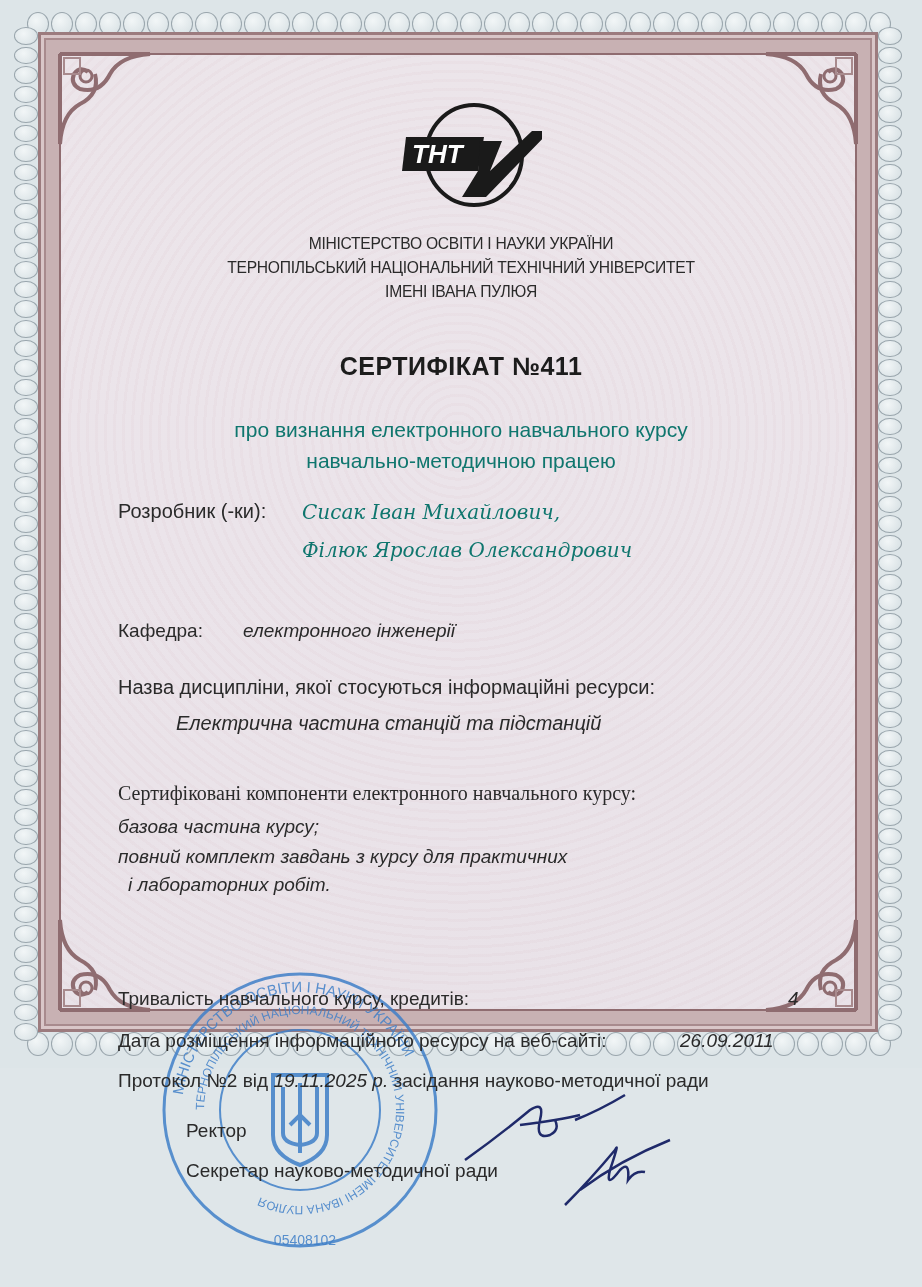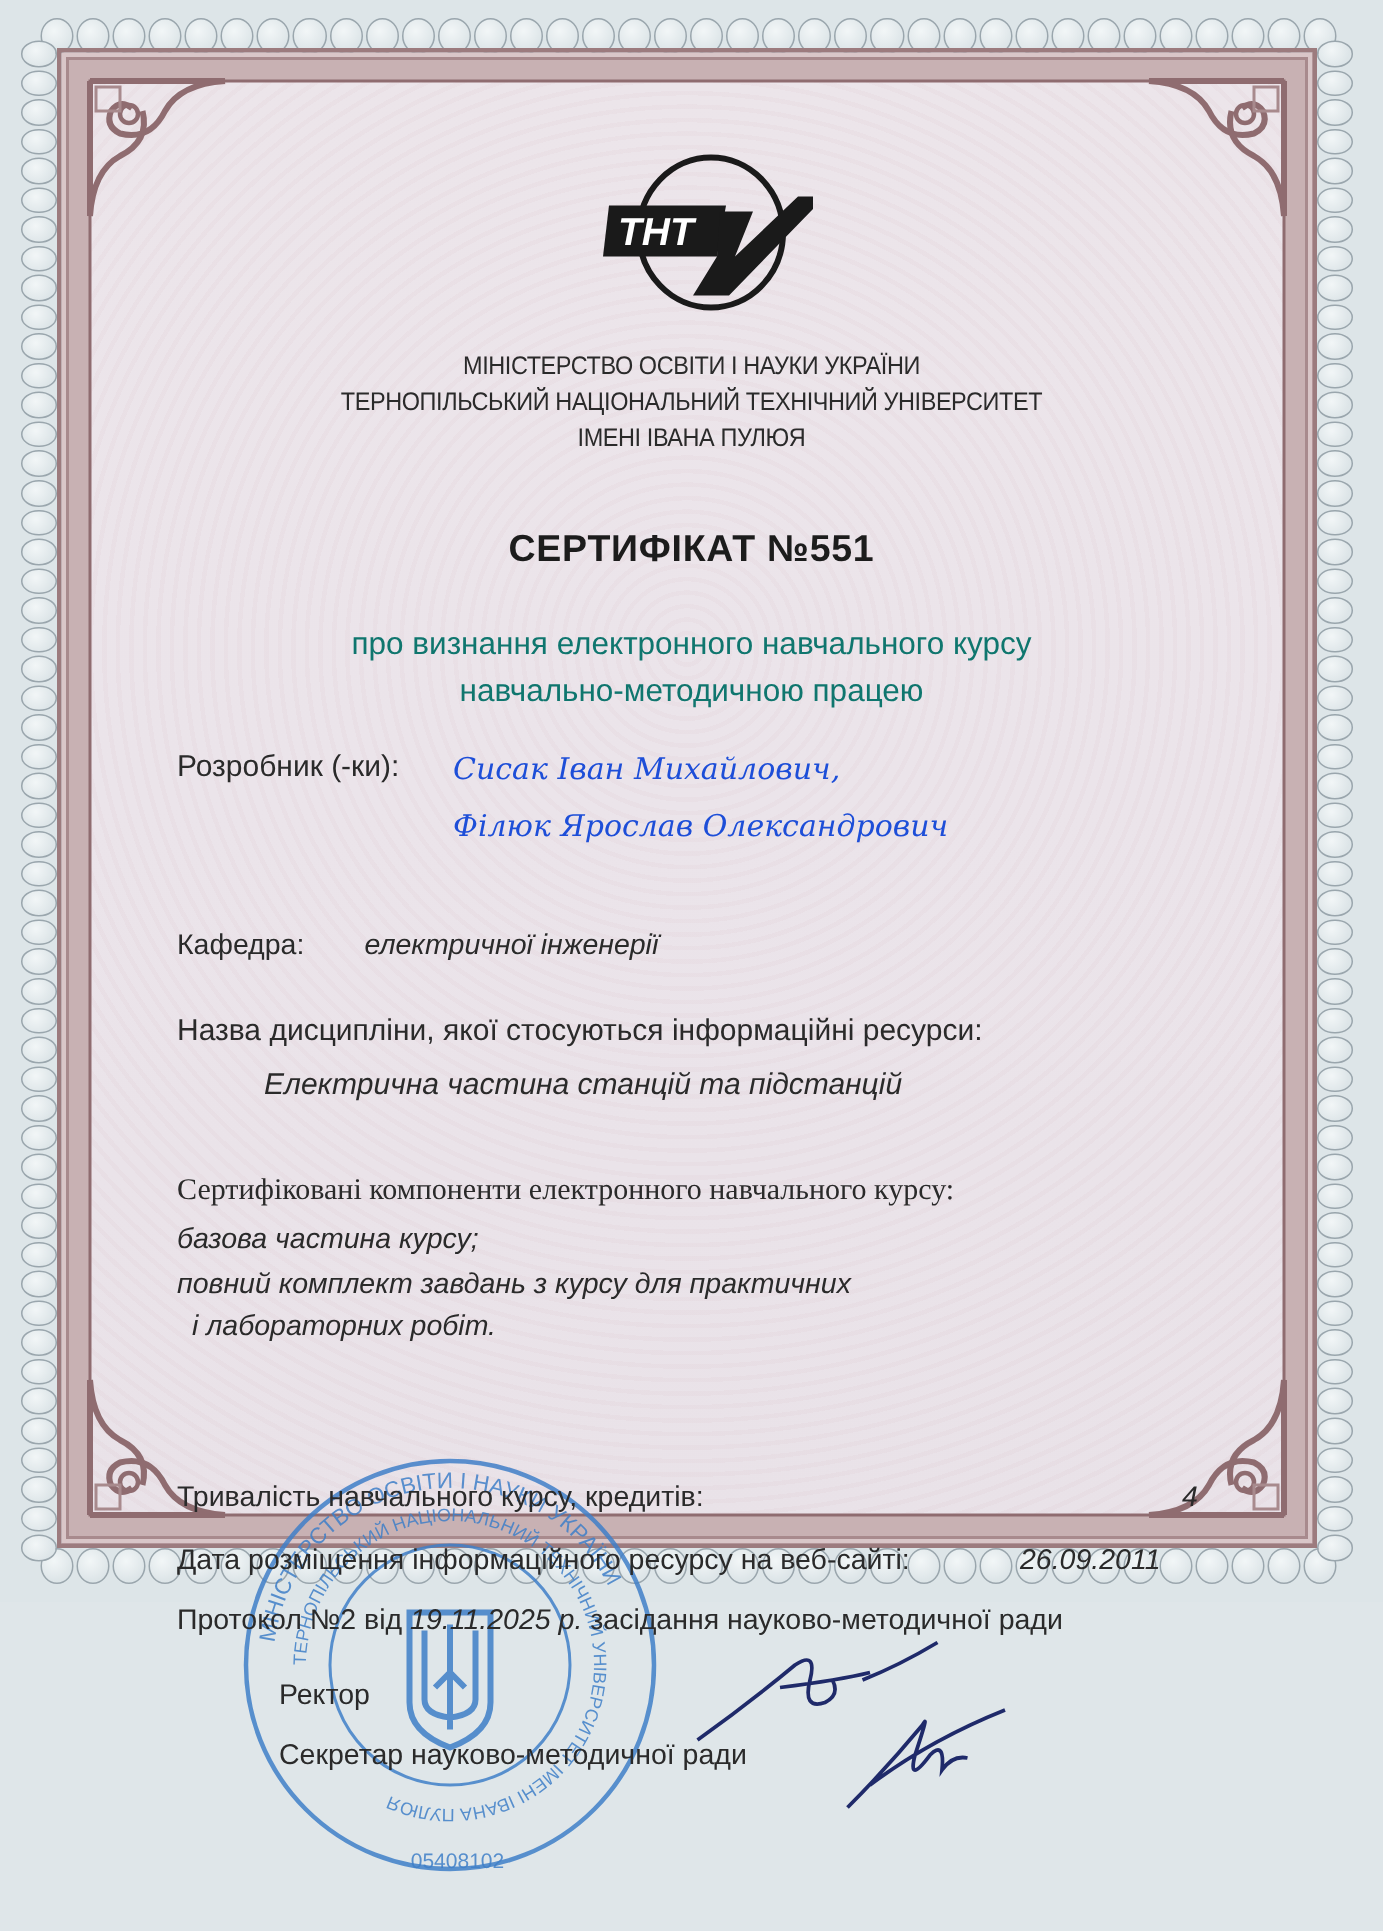"СЕРТИФІКАТ №551" div.cert-title { text: 551 -> 411 }
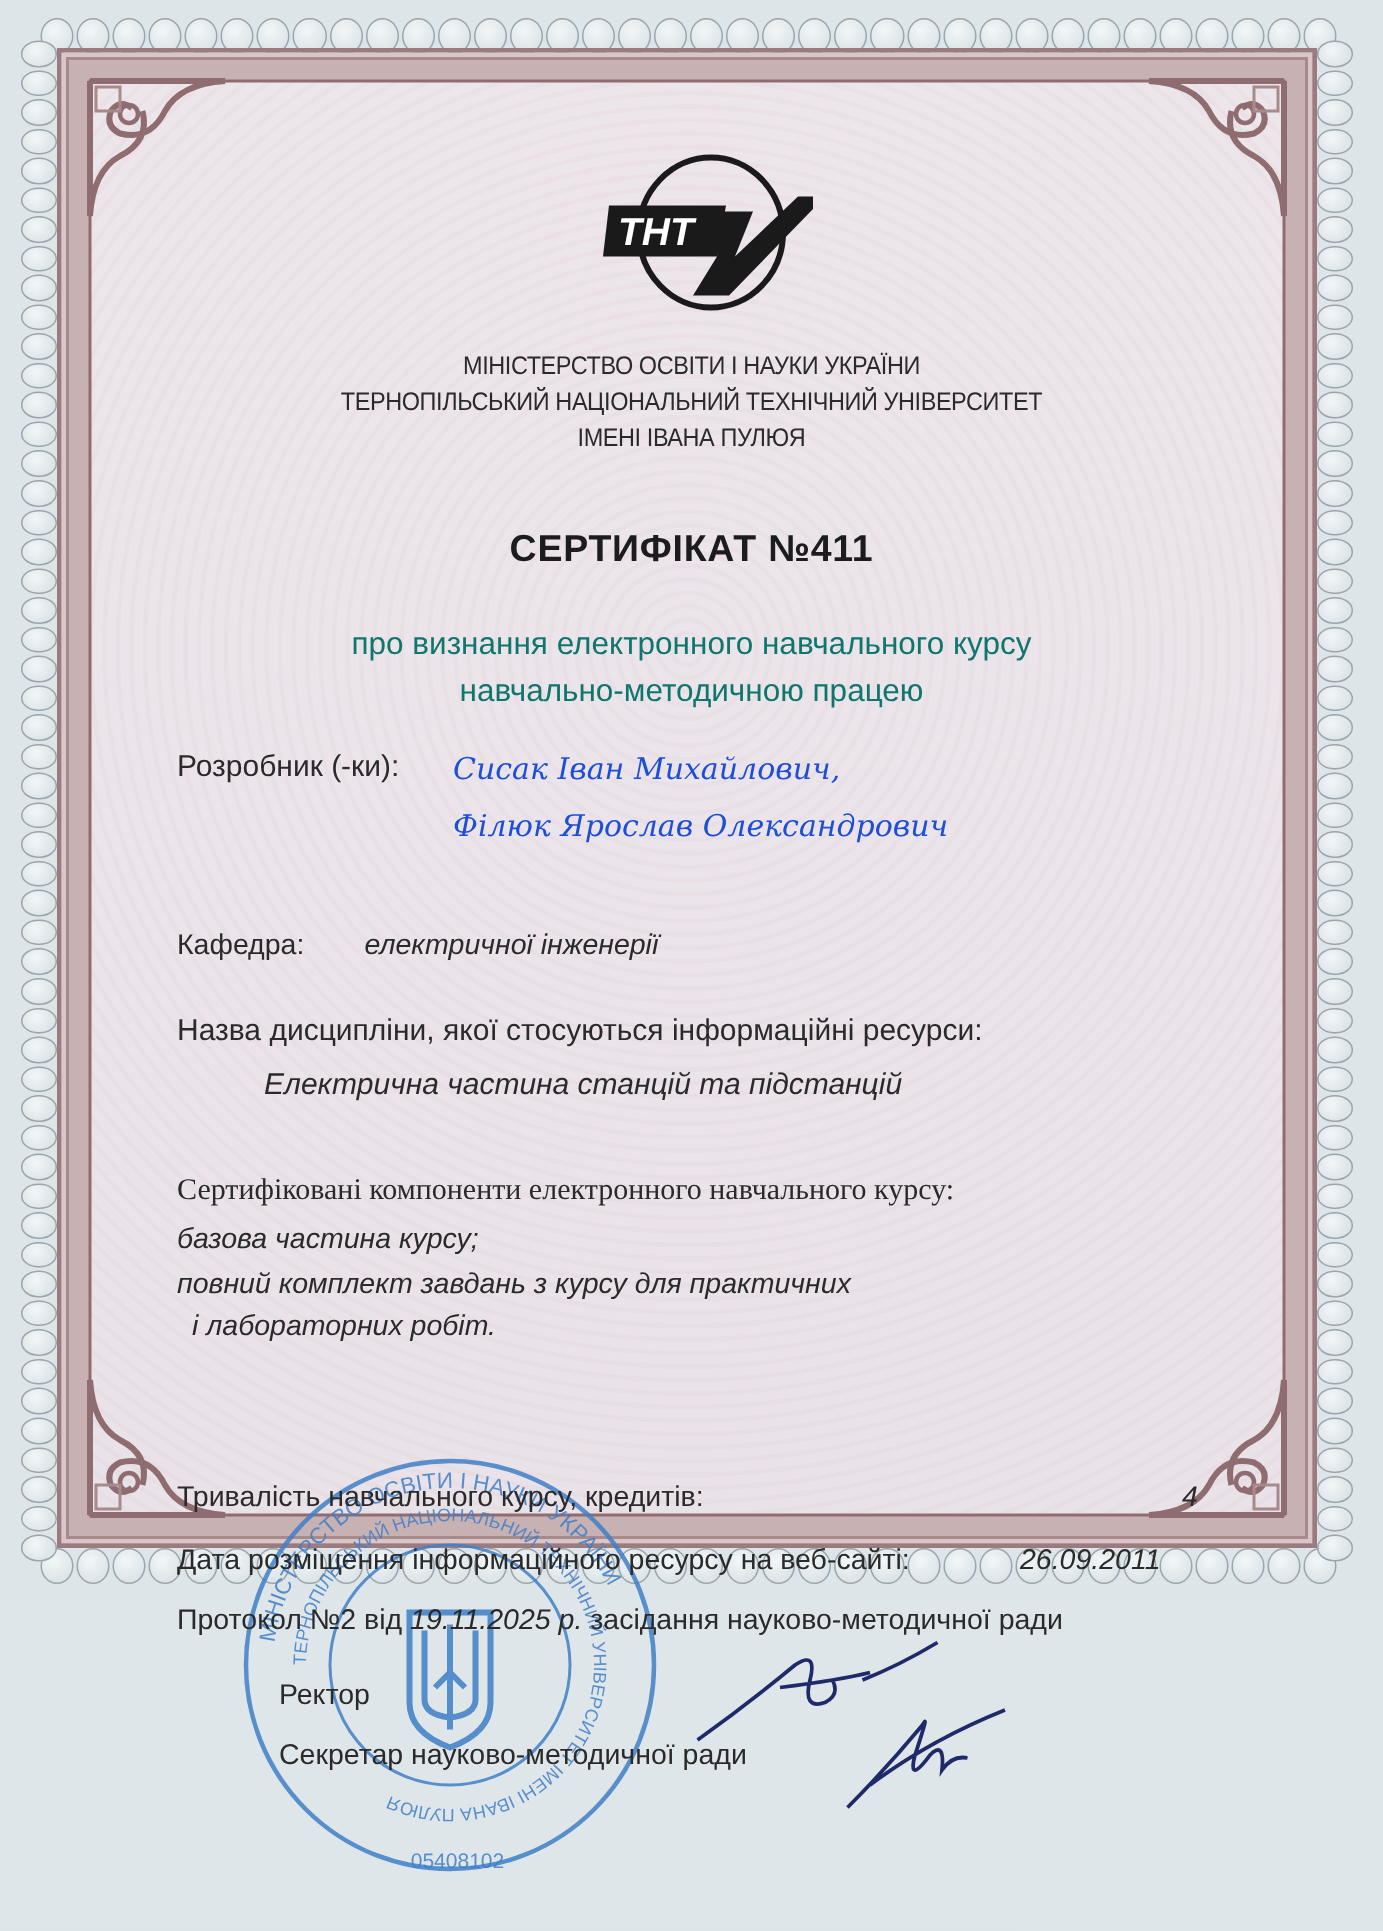"Сисак Іван Михайлович," .script { color: #1d4ed8 -> #0f766e }
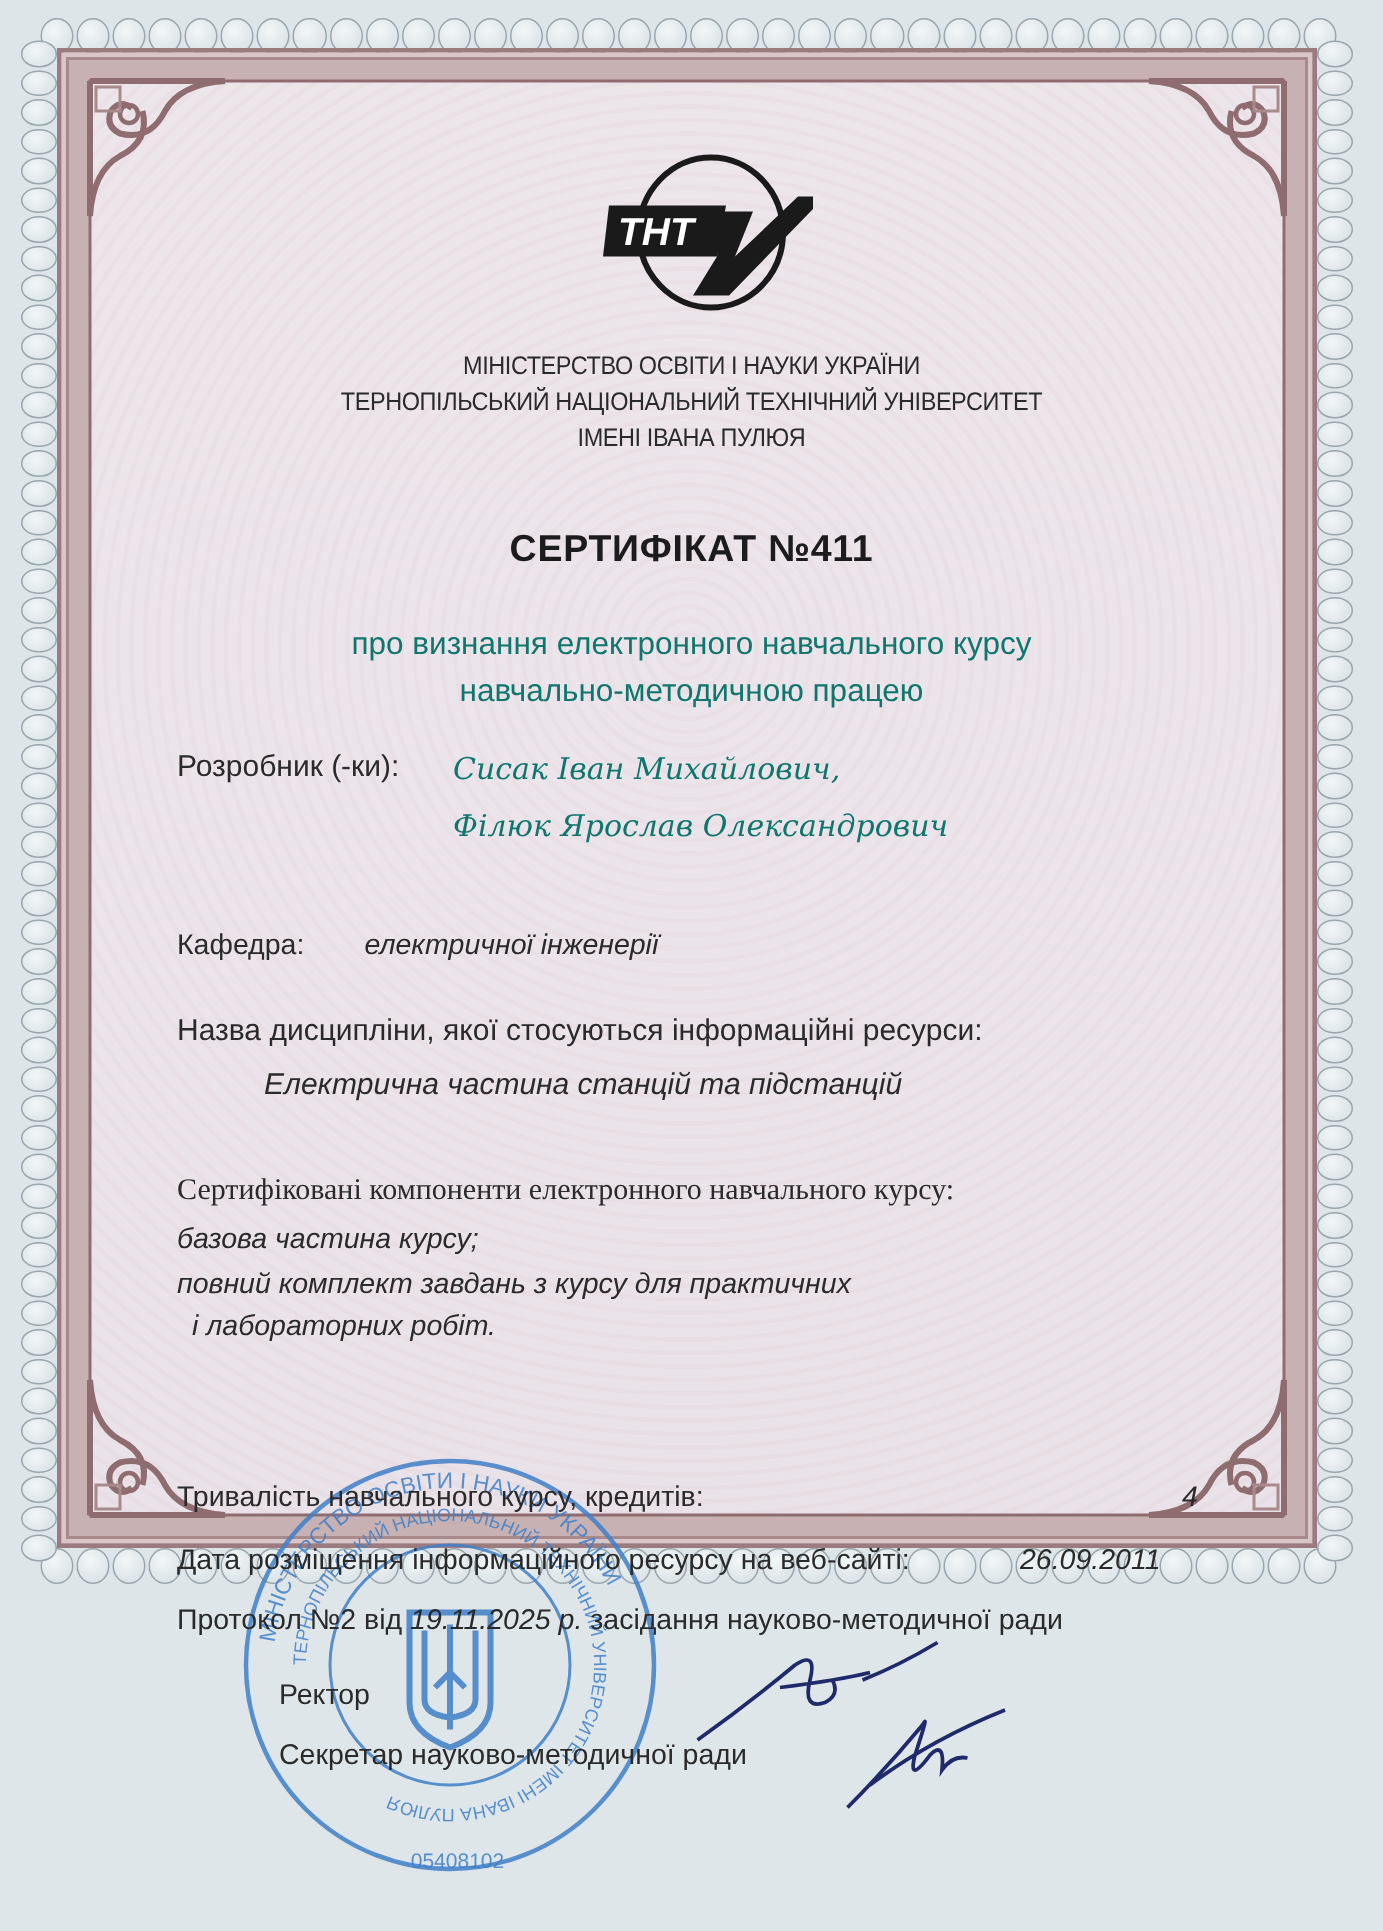"електричної інженерії" div.label { text: електричної -> електронного }
